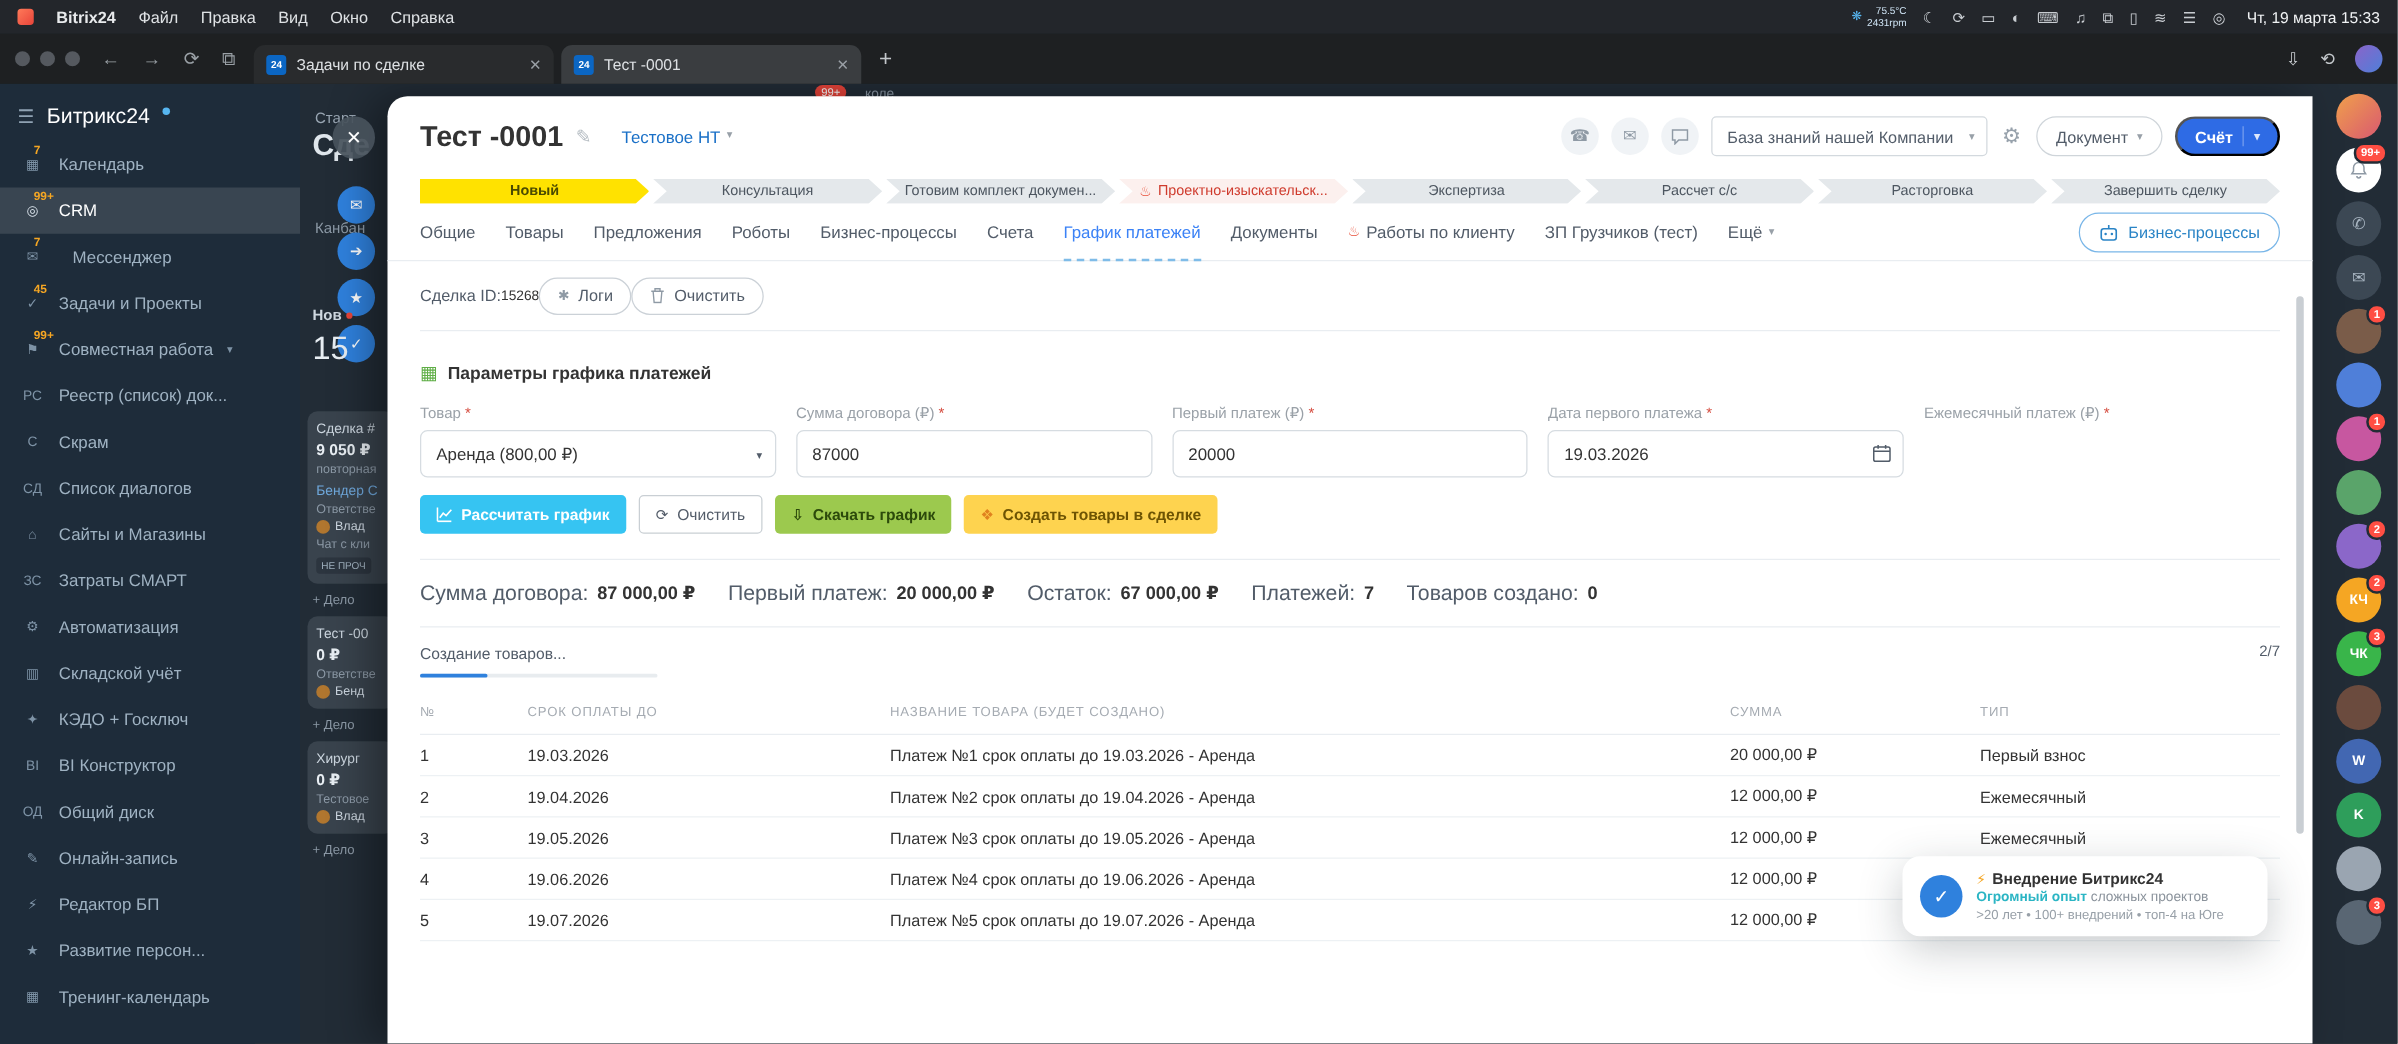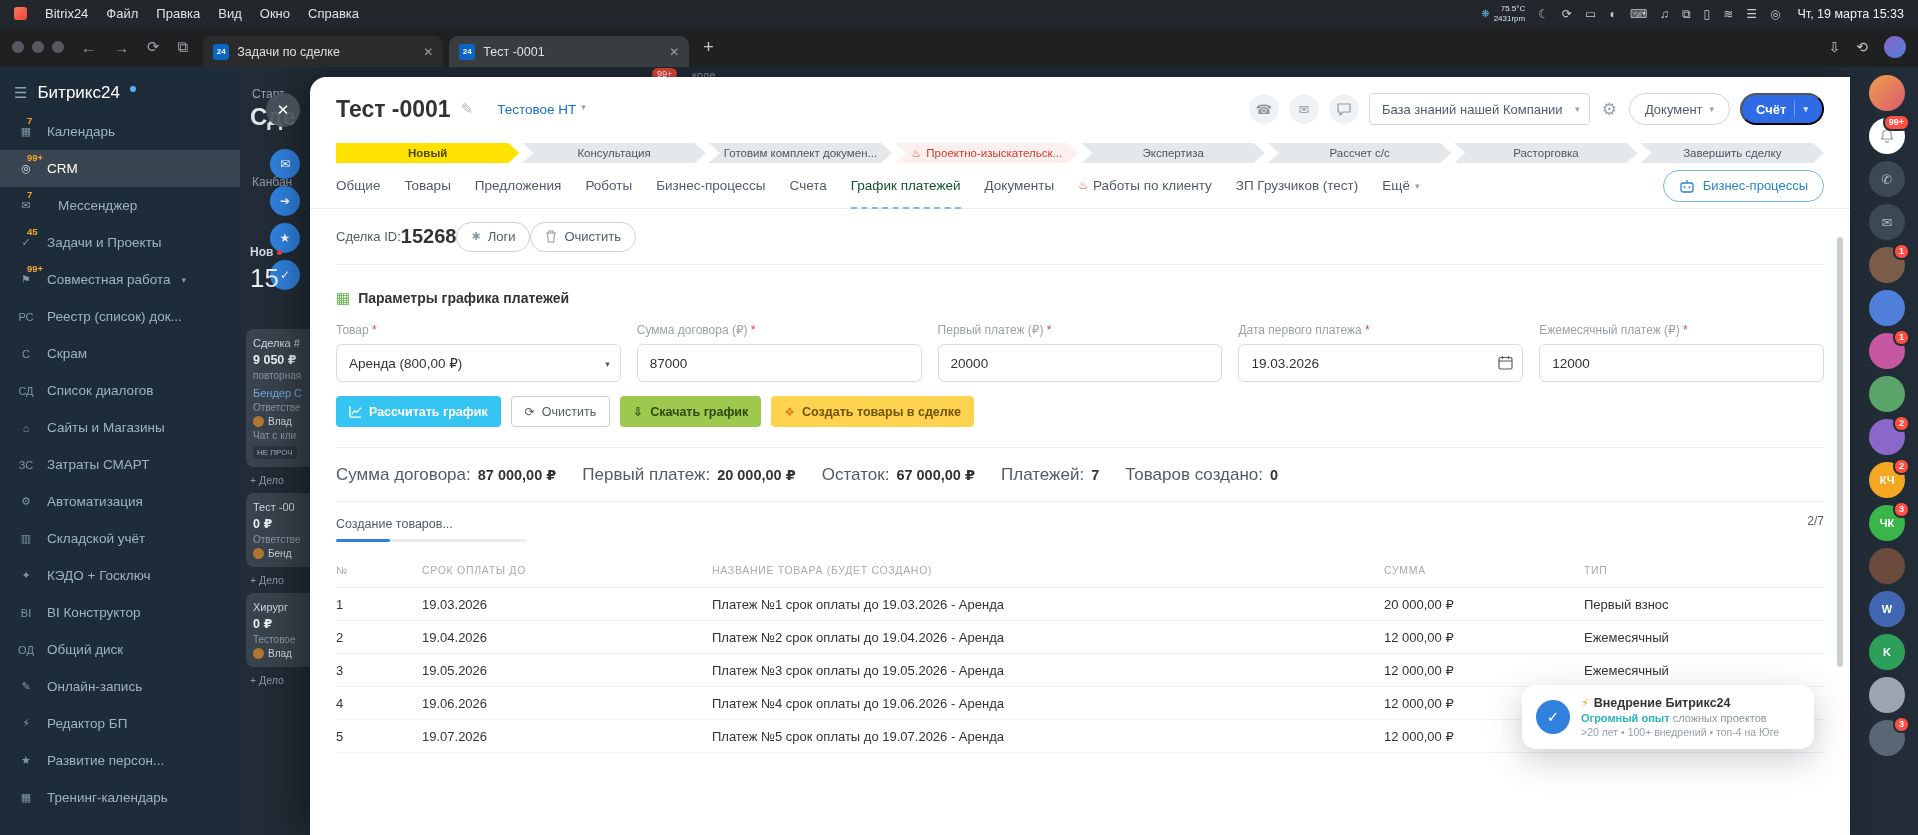"Bitrix24" .mb-app { font-weight: 400 -> 700 }
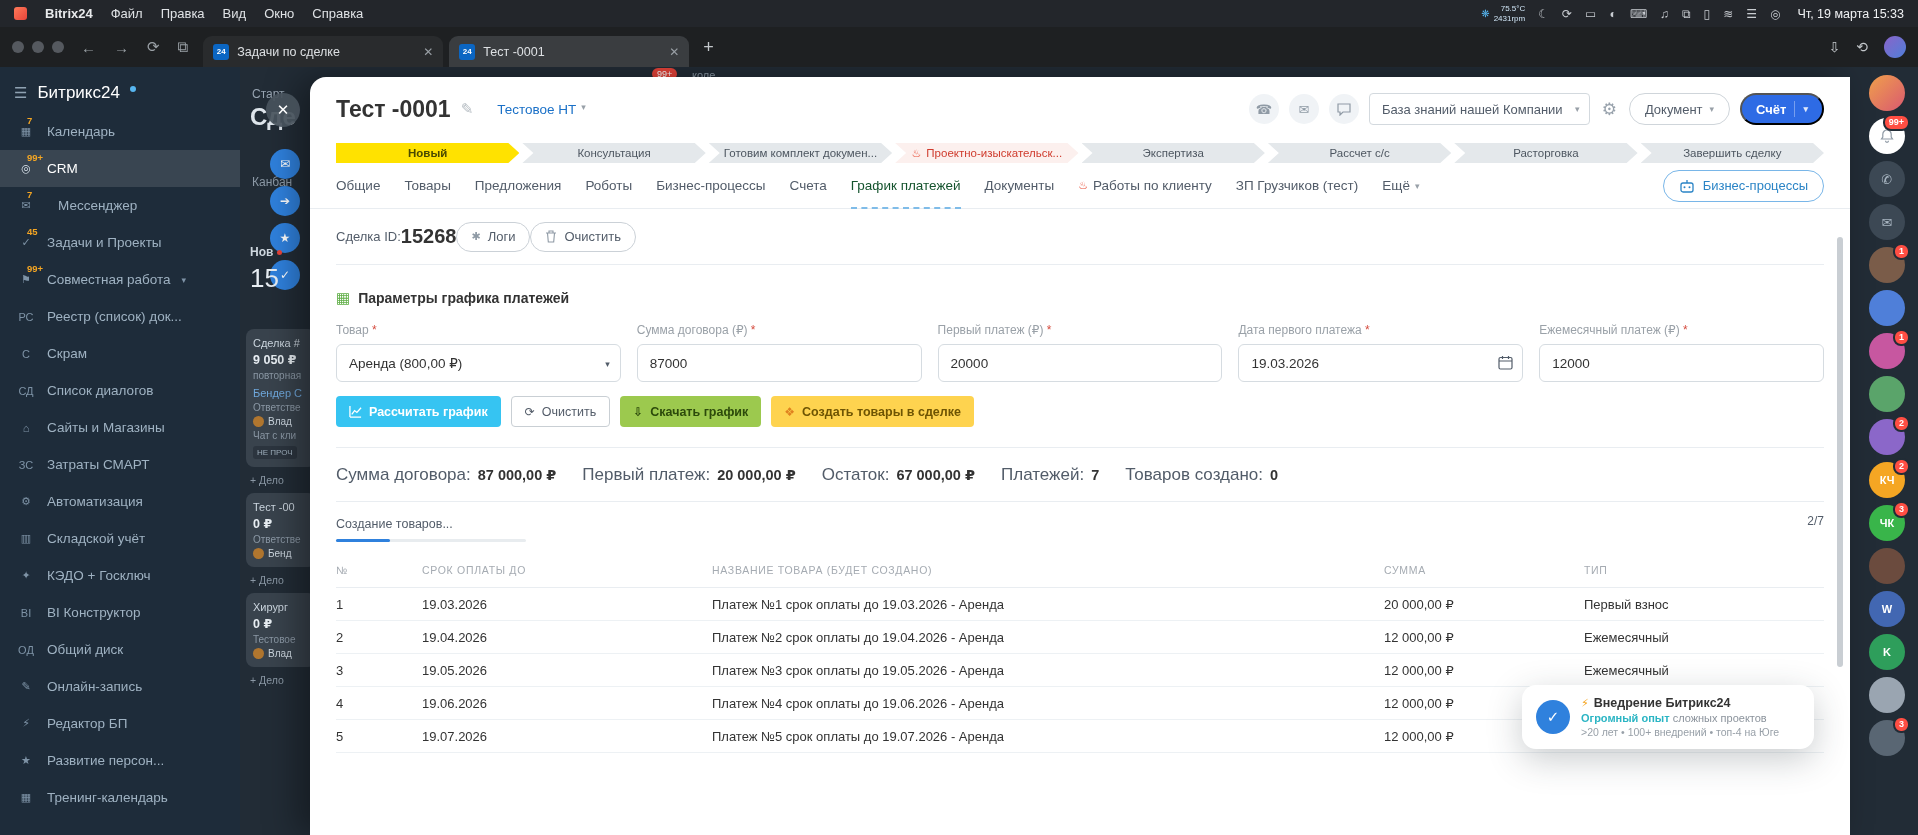"График платежей" .ttab.active { color: #14532d -> #3b82f6 }
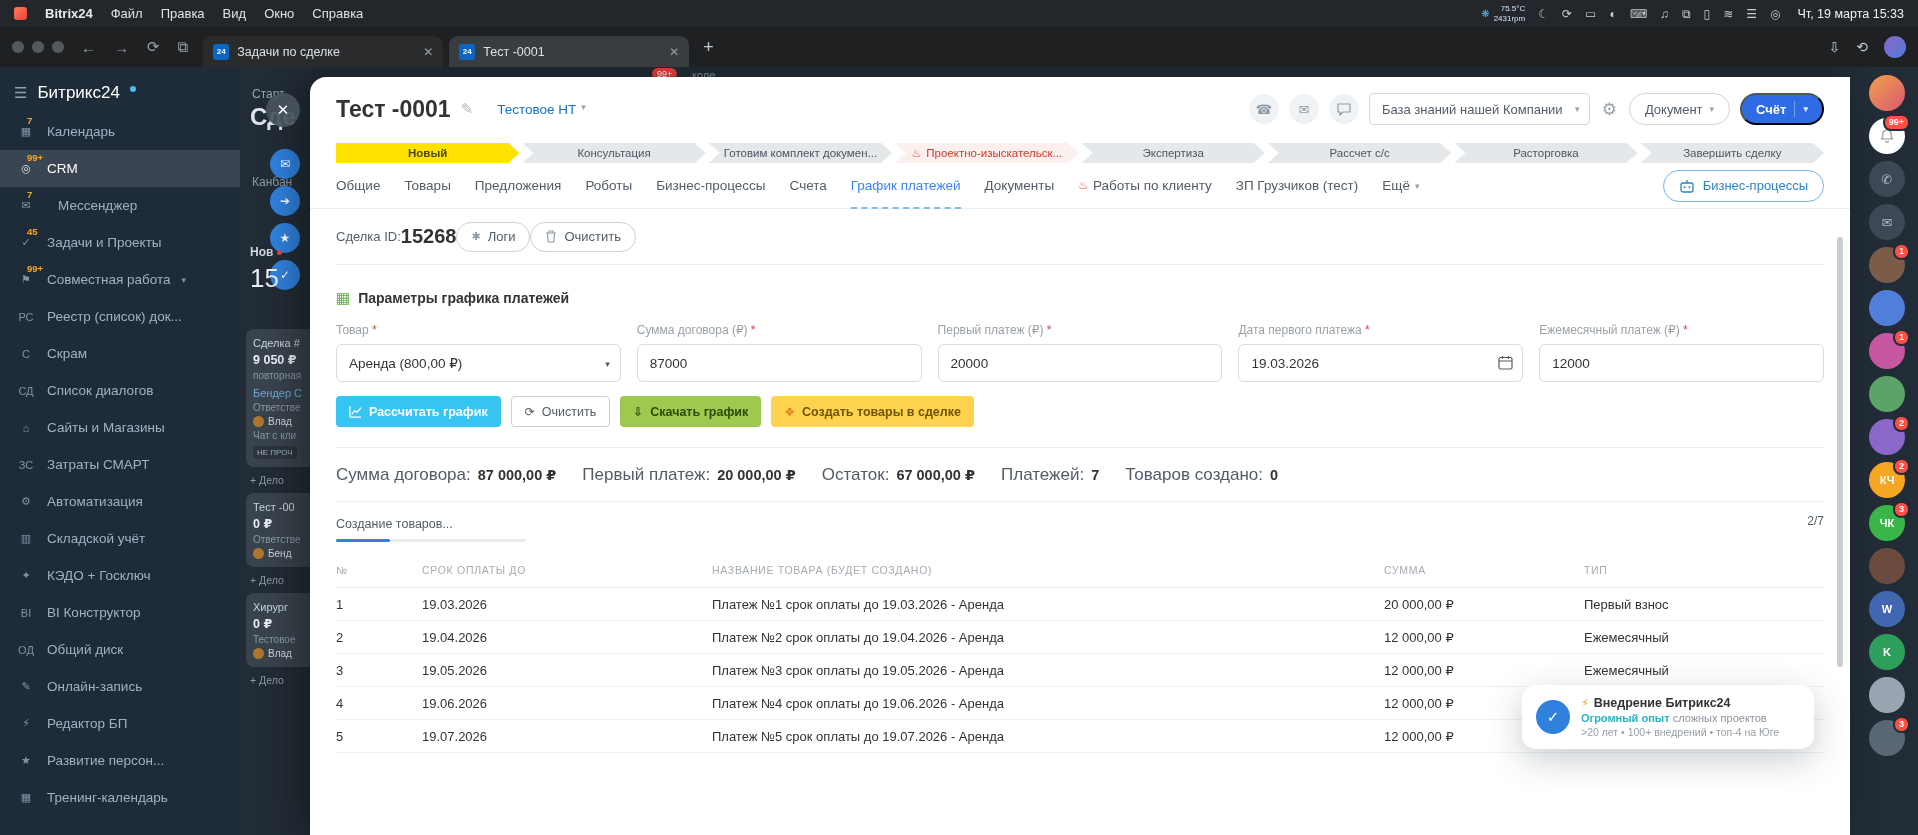"15268" .deal-id { font-size: 20px -> 11px; font-weight: 700 -> 400 }
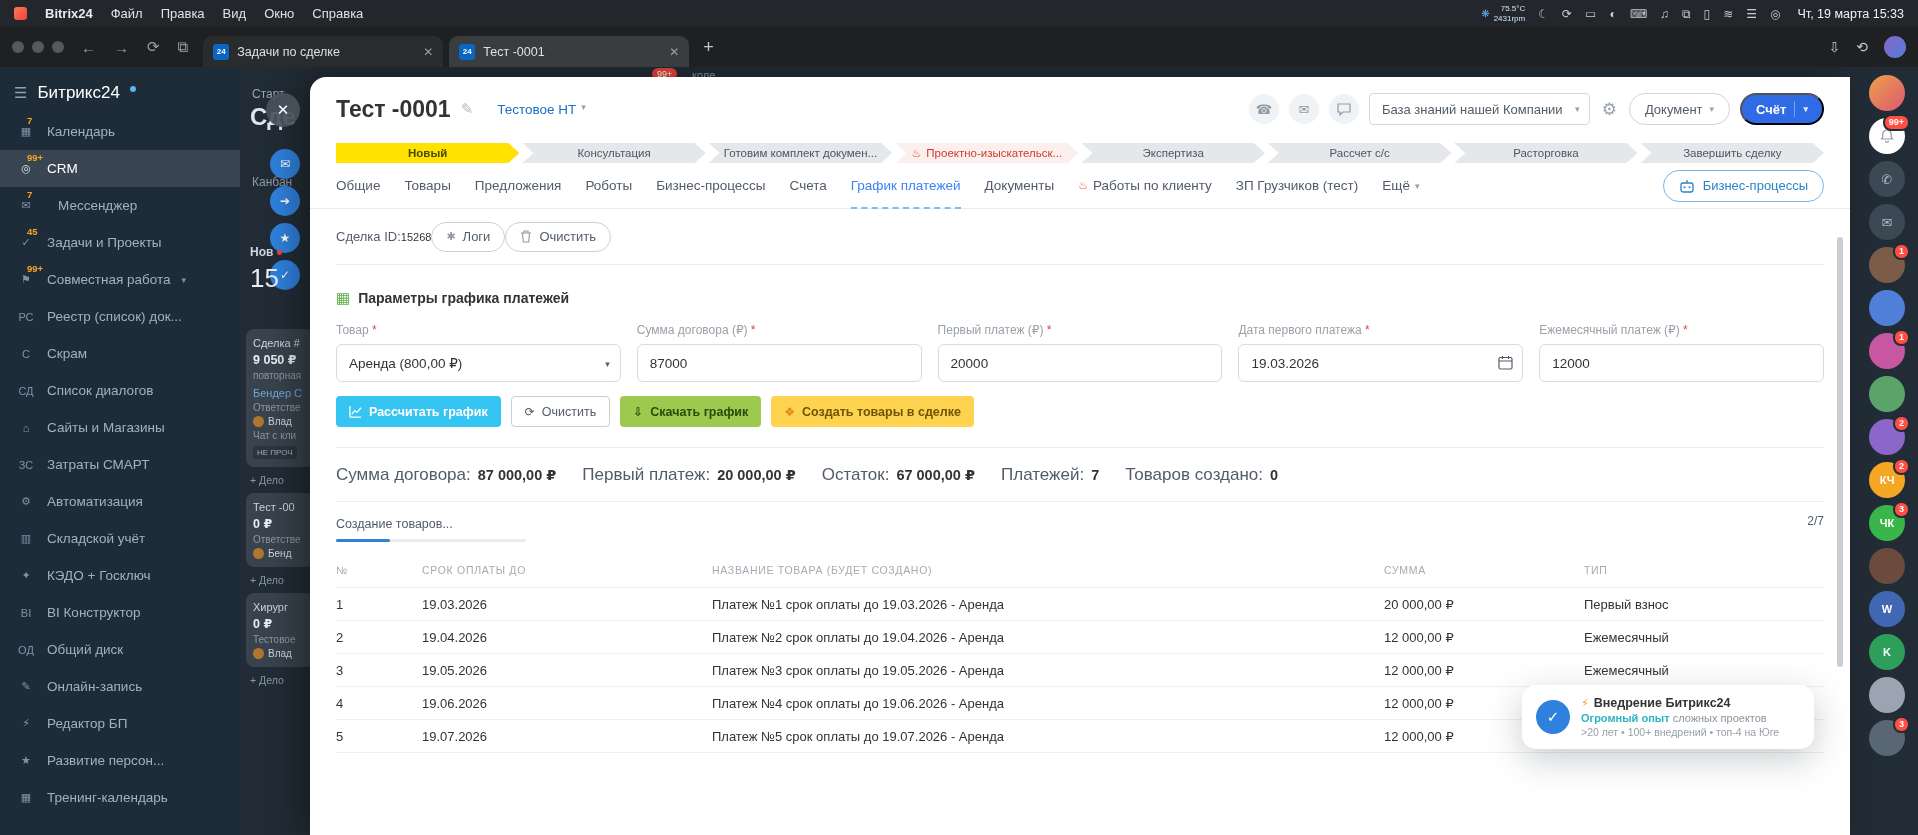"12000" div.ctrl { html: <div><input></div> -> none }
